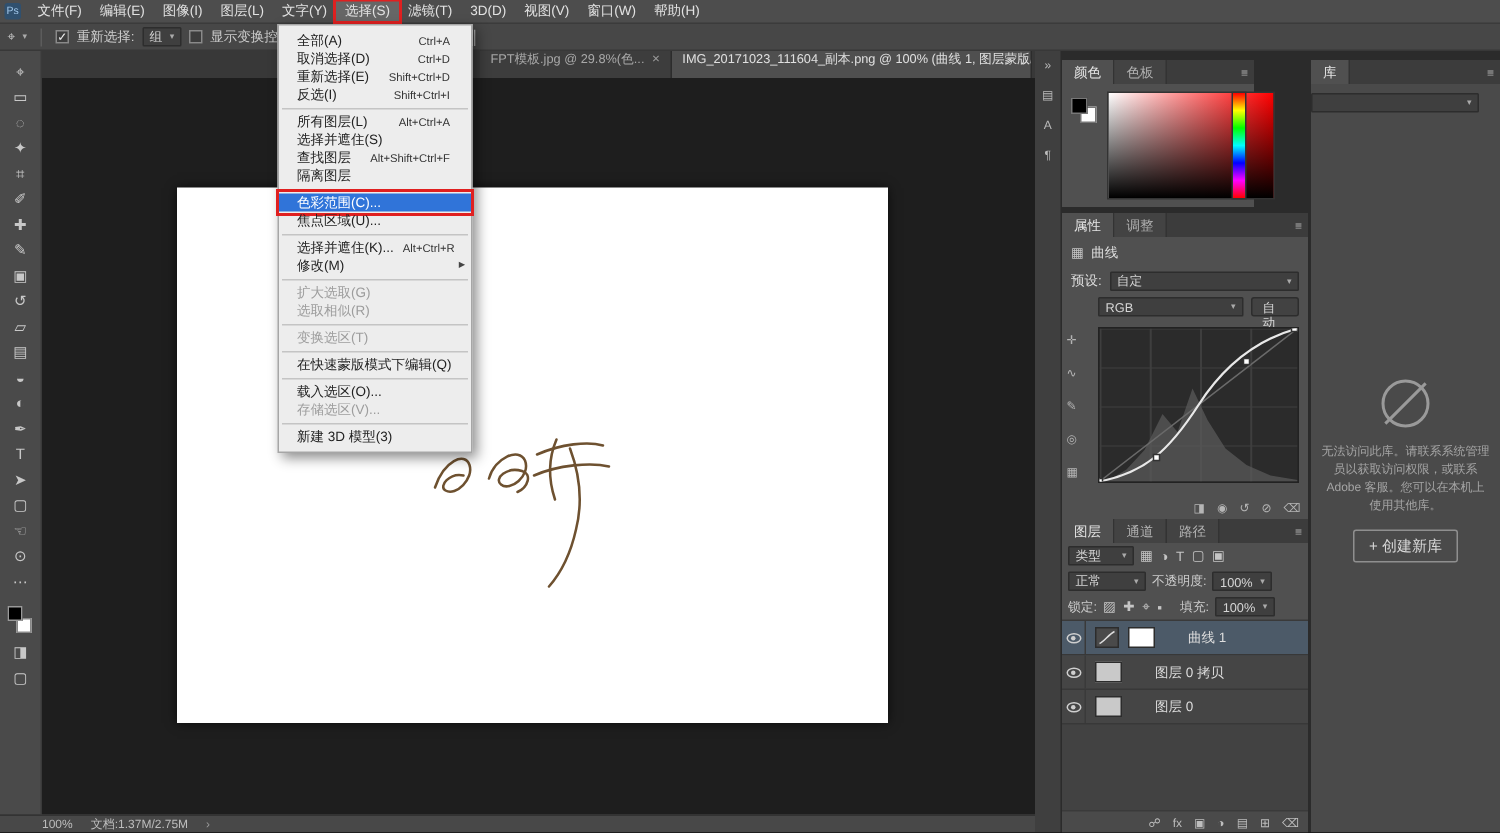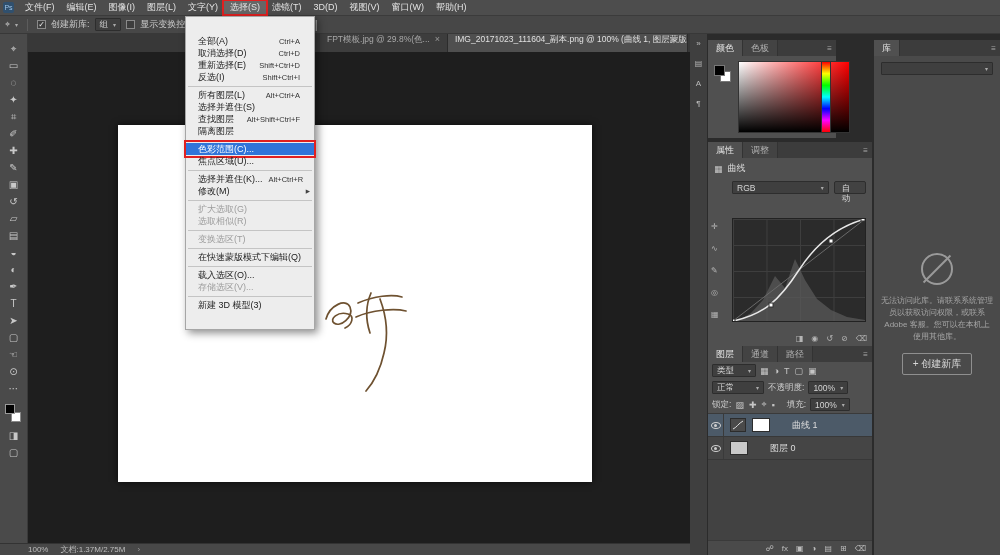"创建新库:" span { text: 创建新库 -> 重新选择 }
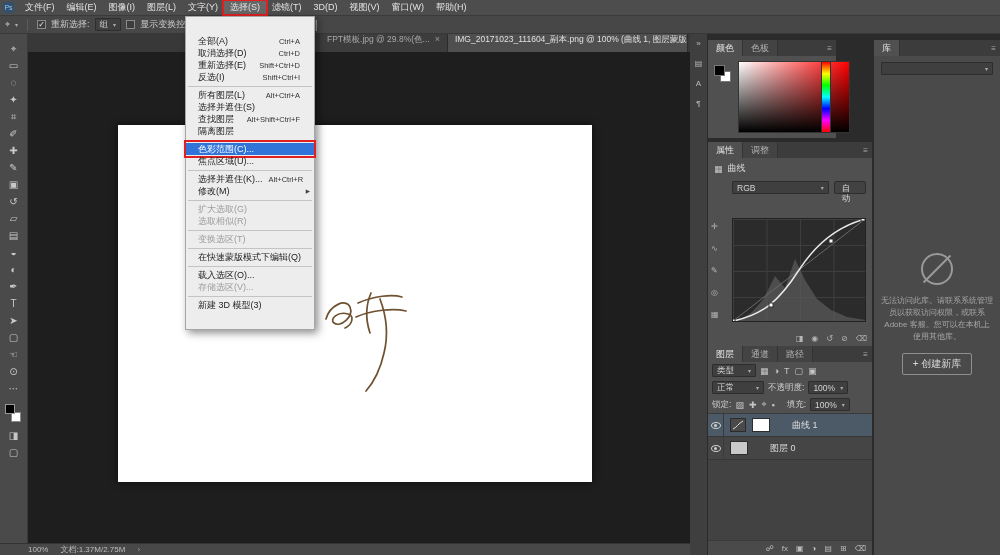"全部(A)" .menu { padding: 18px 0 -> 4px 0 }
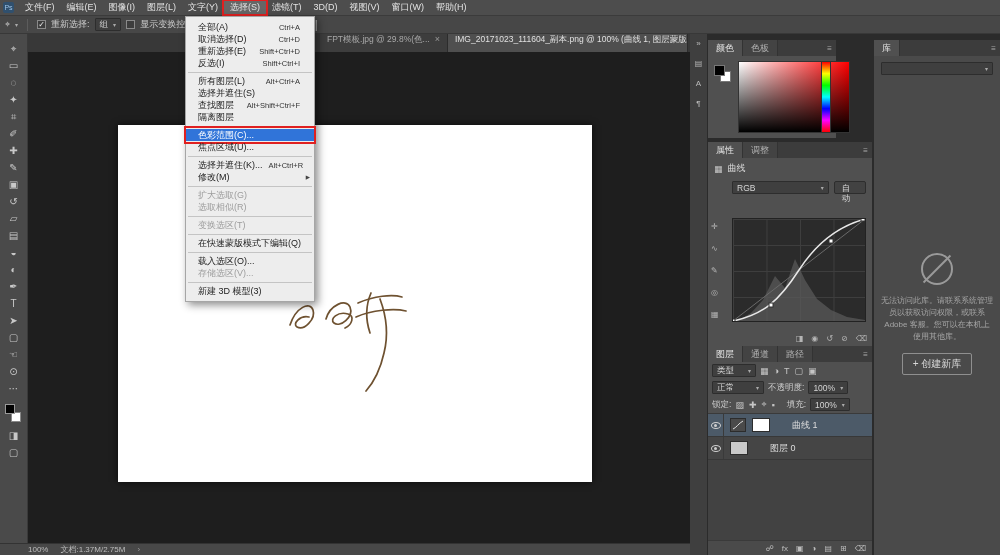"预设:" div.pr-row { html: none -> <div> <span>预设:</span> <span> <span>自定</span> <span>▾</span> </span> </div> }
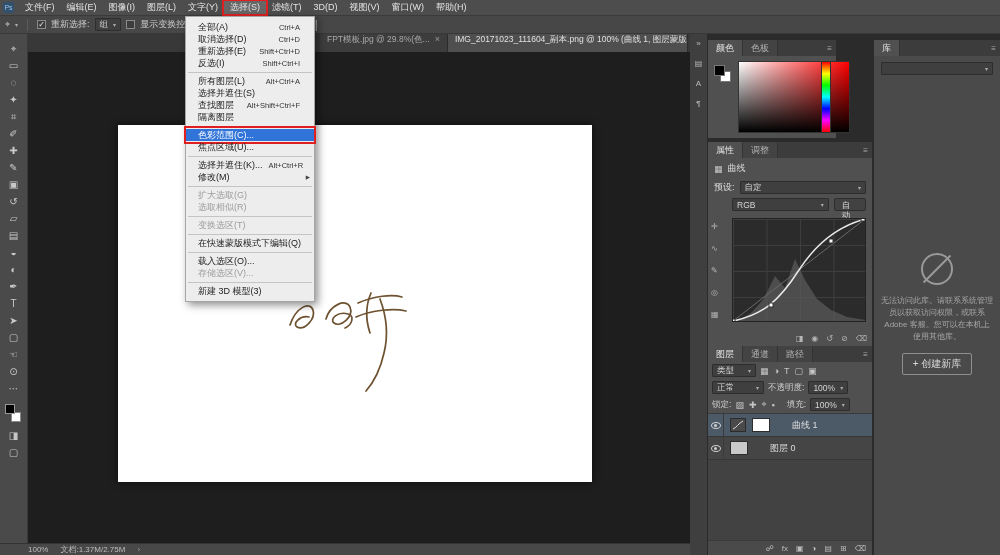"无法访问此库。请联系系统管理员以获取访问权限，或联系 Adobe" .lib-body { align-items: center -> flex-start }
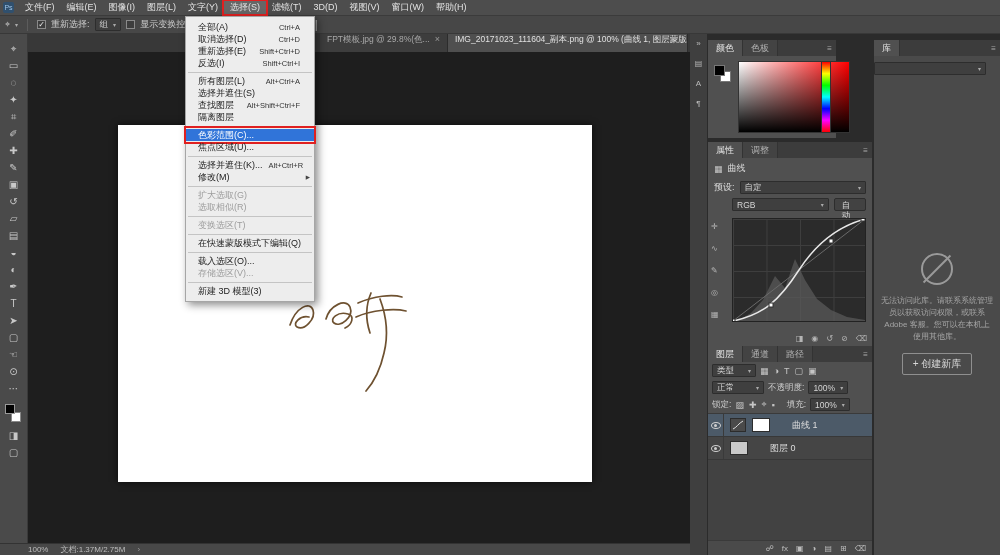"图层 0 拷贝" div.layer-row { html: none -> <div> <span> <span></span> </span> <span></span> <span>图层 0 拷贝</span> </div> }
